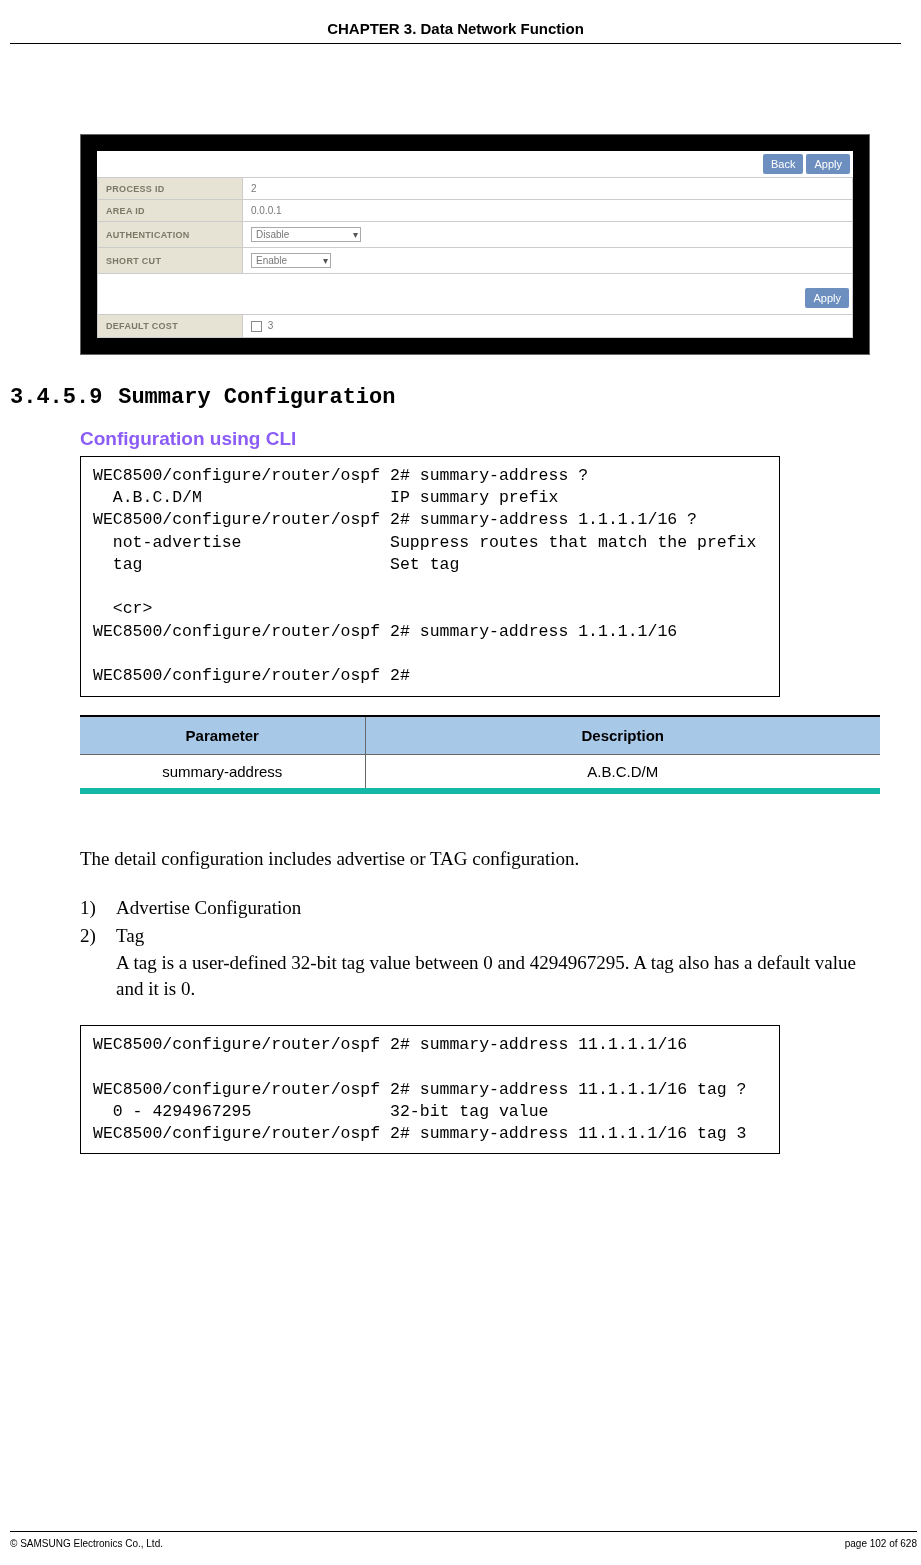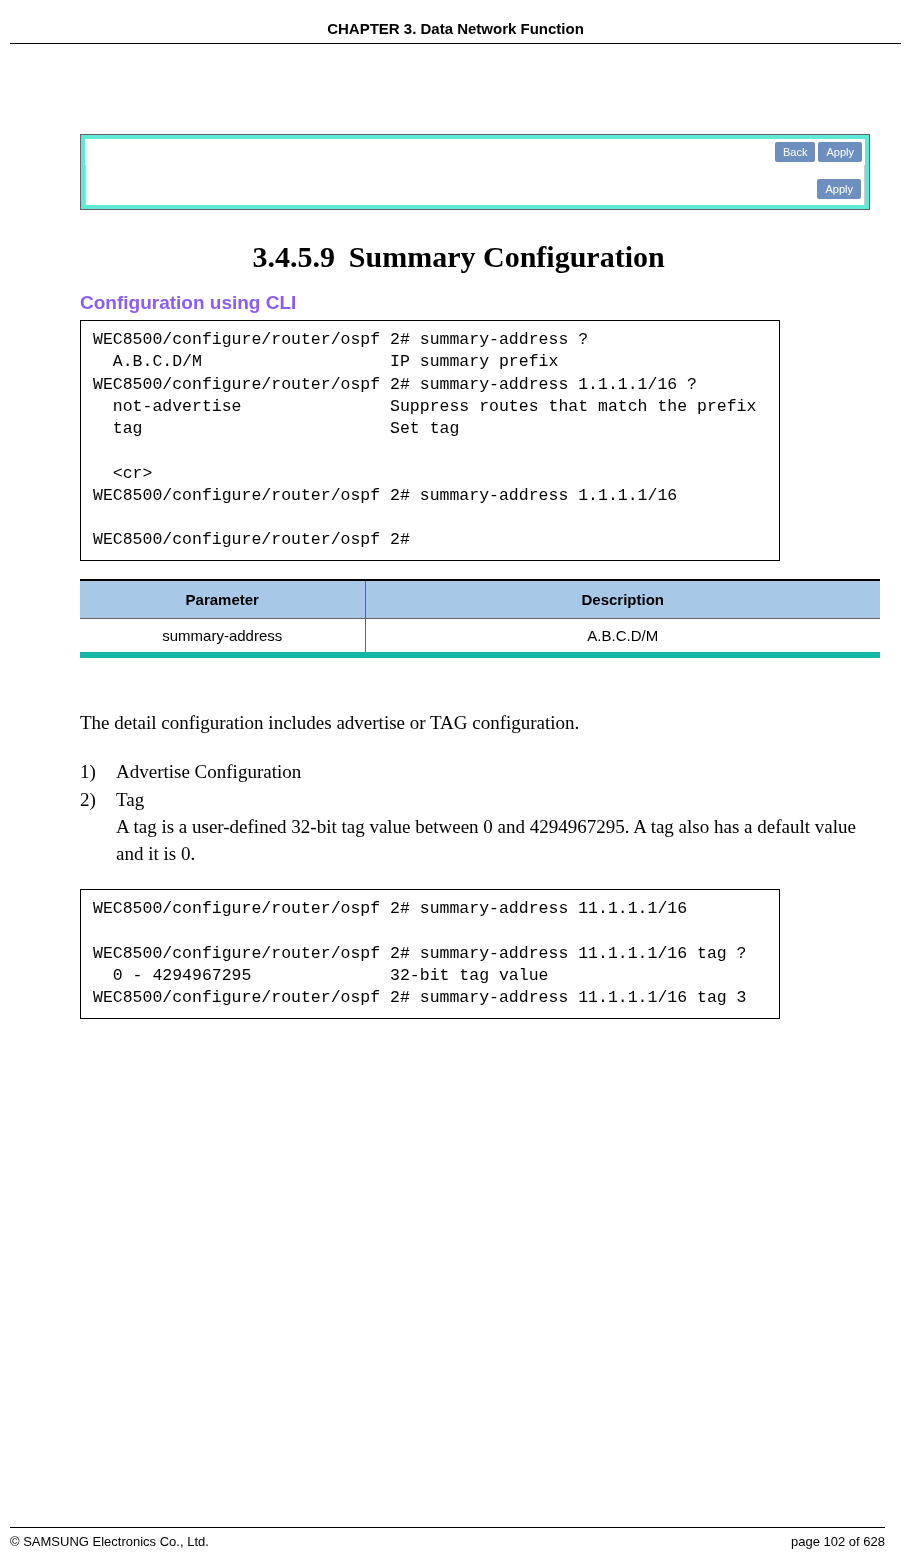"Back" .screenshot-frame { background: #5eead4 -> #000000; padding: 4px -> 16px }
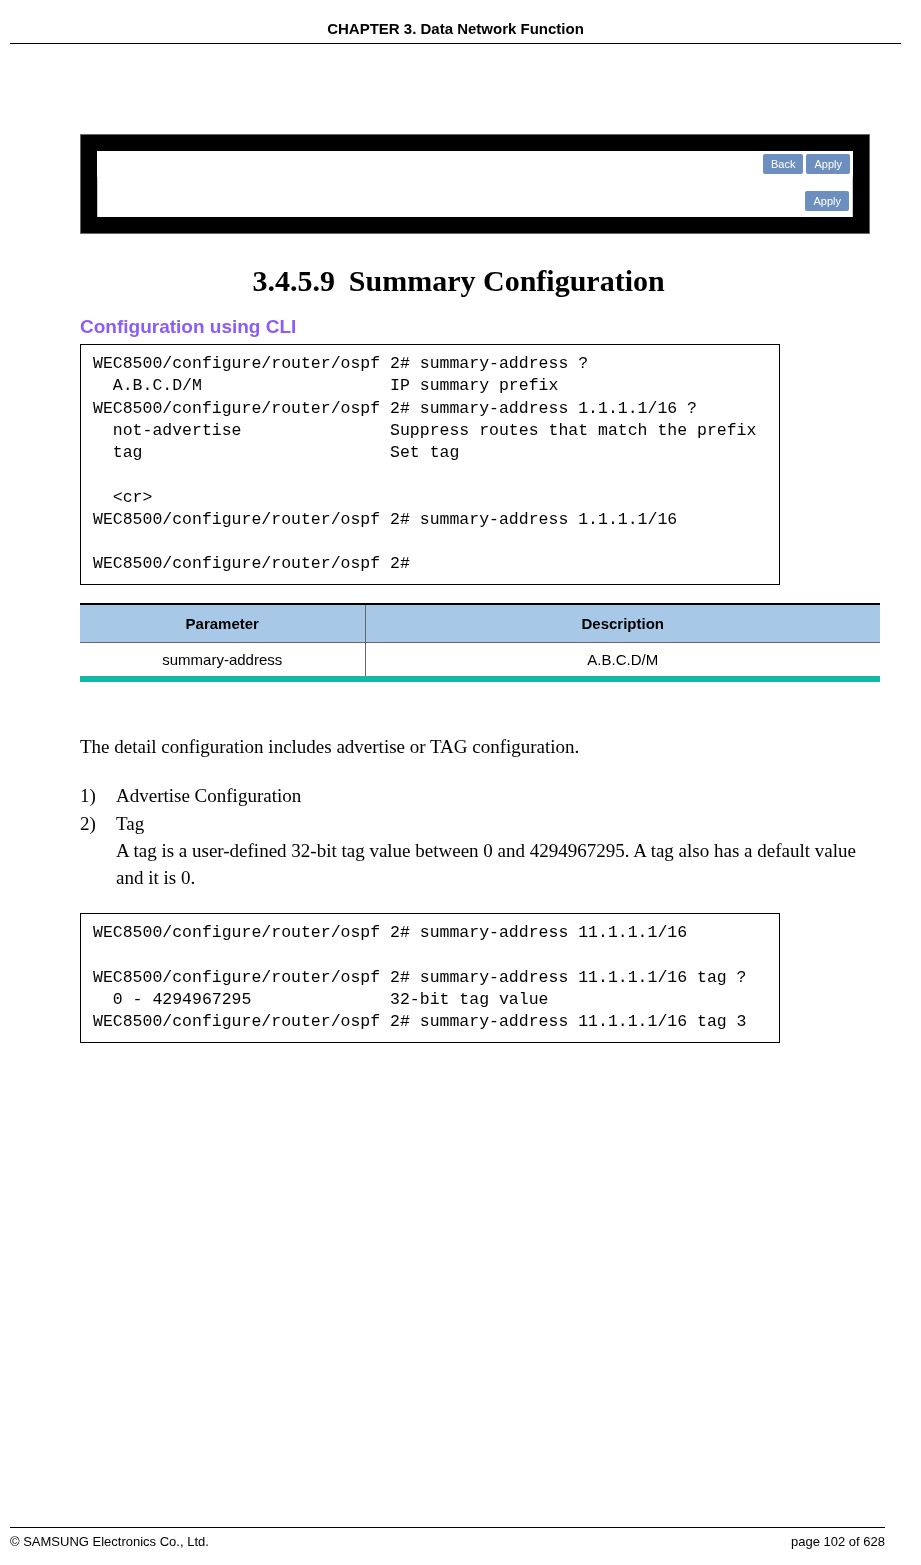"PROCESS ID" table.form-table { html: none -> <table> <tbody> <tr> <td>PROCESS ID</td> <td>2</td> </tr> <tr> <td>AREA ID</td> <td>0.0.0.1</td> </tr> <tr> <td>AUTHENTICATION</td> <td><span>Disable</span></td> </tr> <tr> <td>SHORT CUT</td> <td><span>Enable</span></td> </tr> </tbody> </table> }
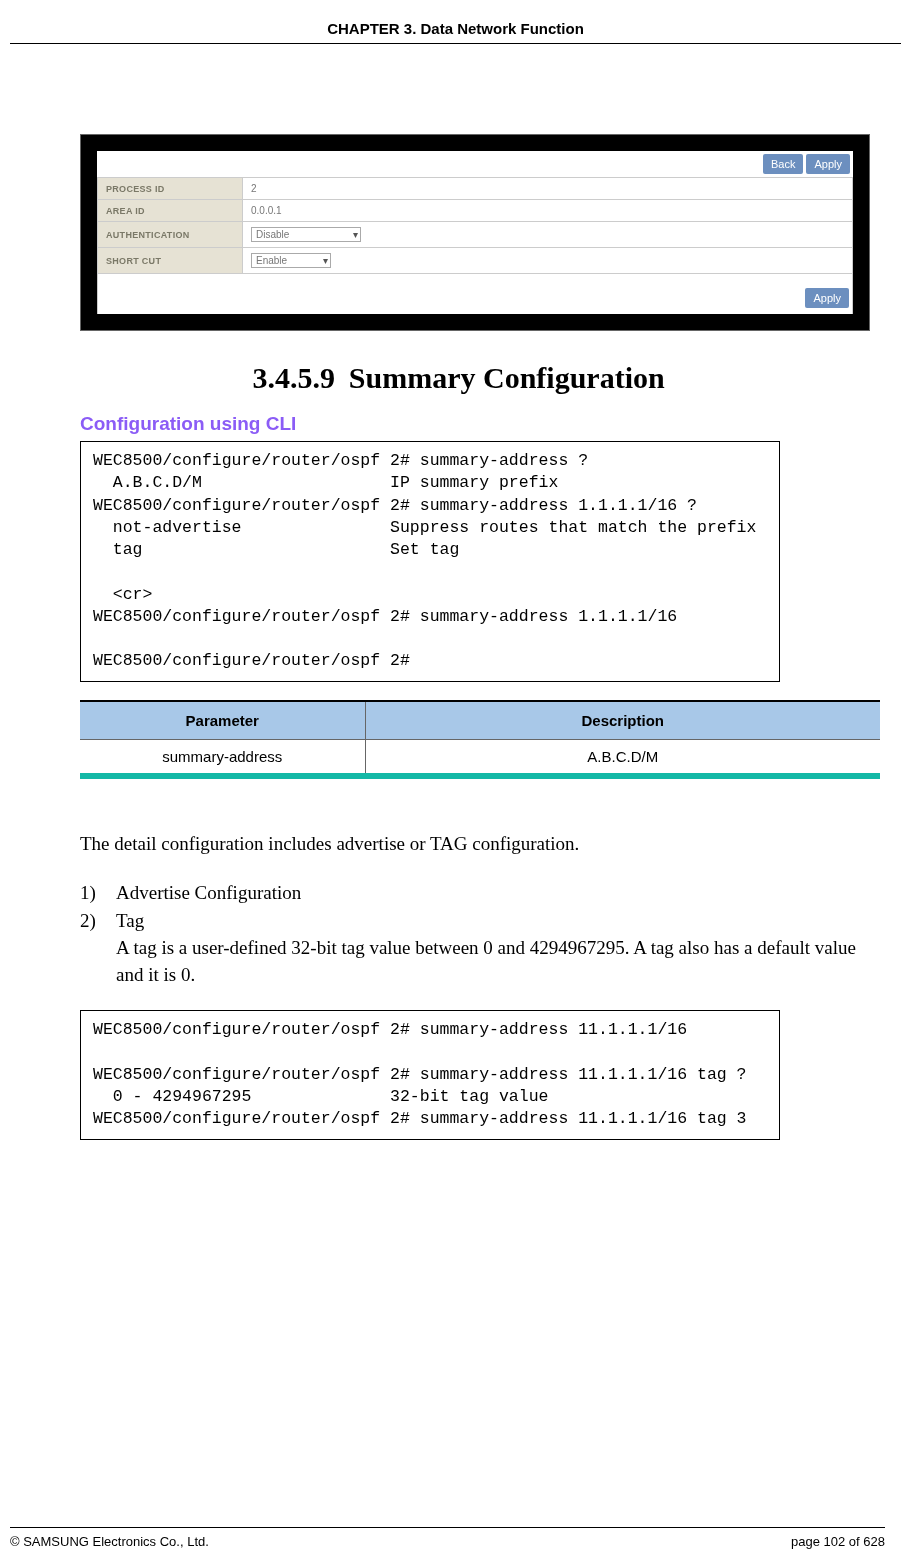"DEFAULT COST" table.form-table { html: none -> <table> <tbody> <tr> <td>DEFAULT COST</td> <td> <span></span> <span>3</span> </td> </tr> </tbody> </table> }
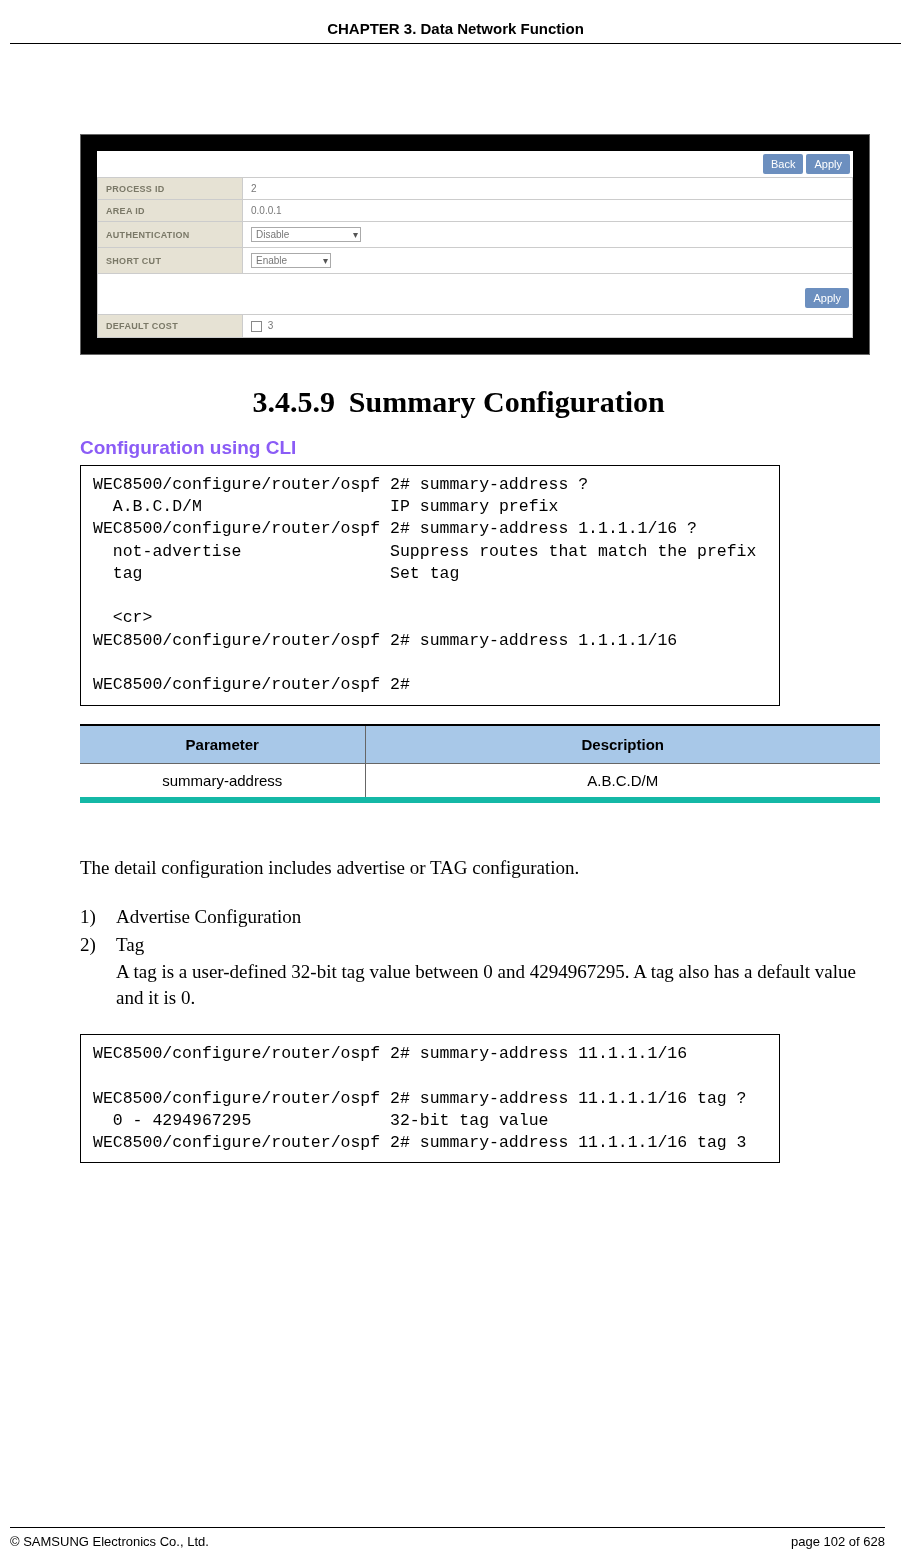"3.4.5.9 Summary Configuration" .section-num-title { font-family: Liberation Serif, serif -> Liberation Mono, monospace; font-size: 30px -> 22px; text-align: center -> none }
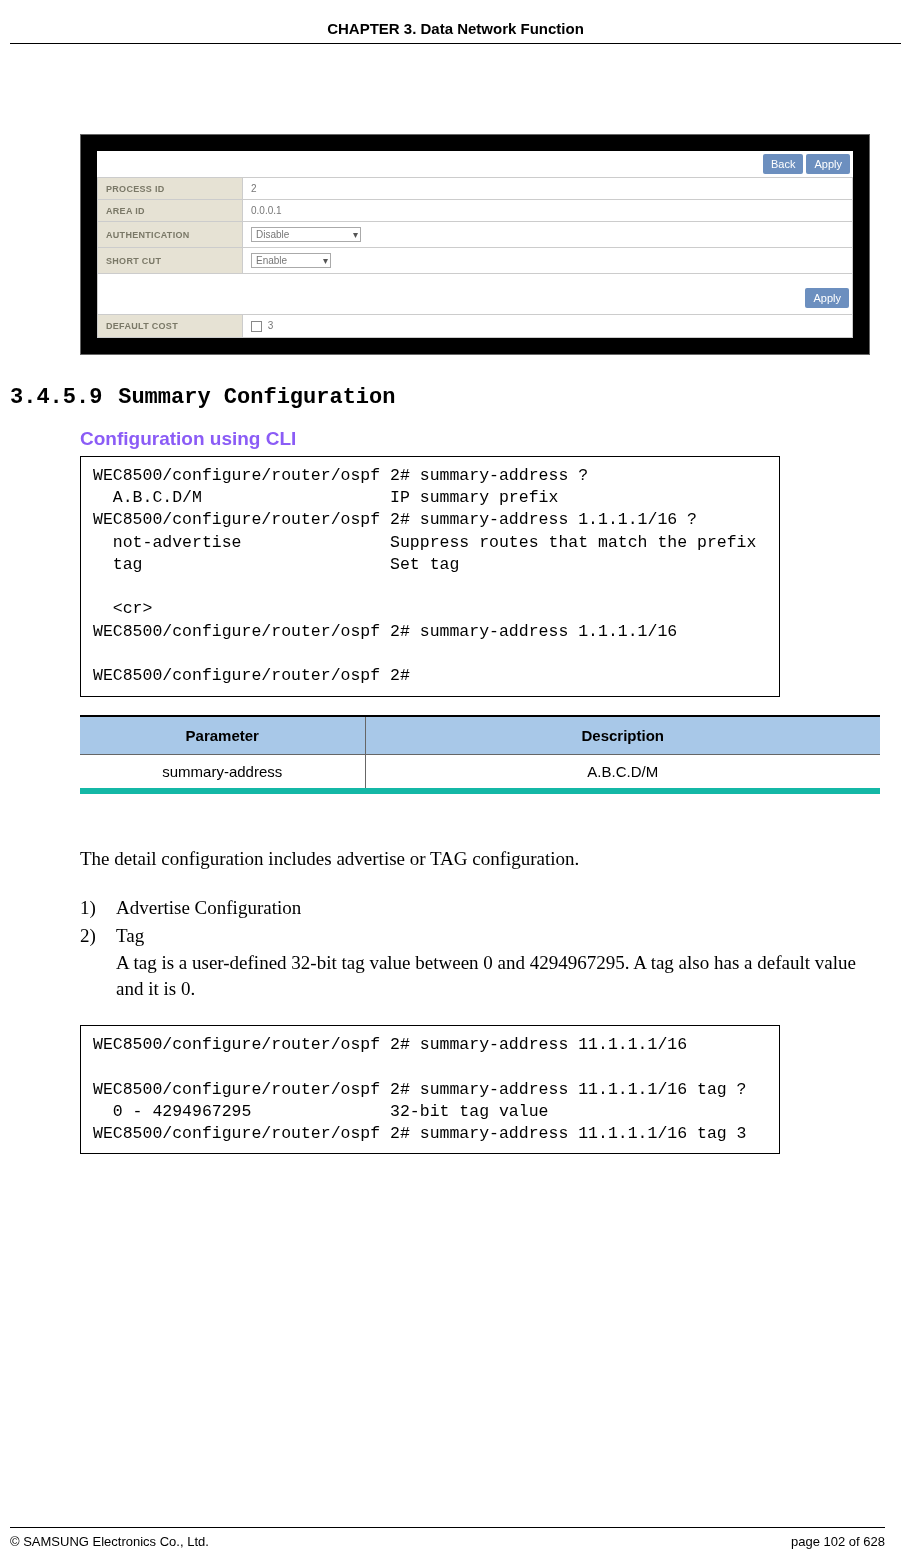"© SAMSUNG Electronics Co., Ltd." .footer { font-size: 13px -> 10px; right: 36px -> 4px }
